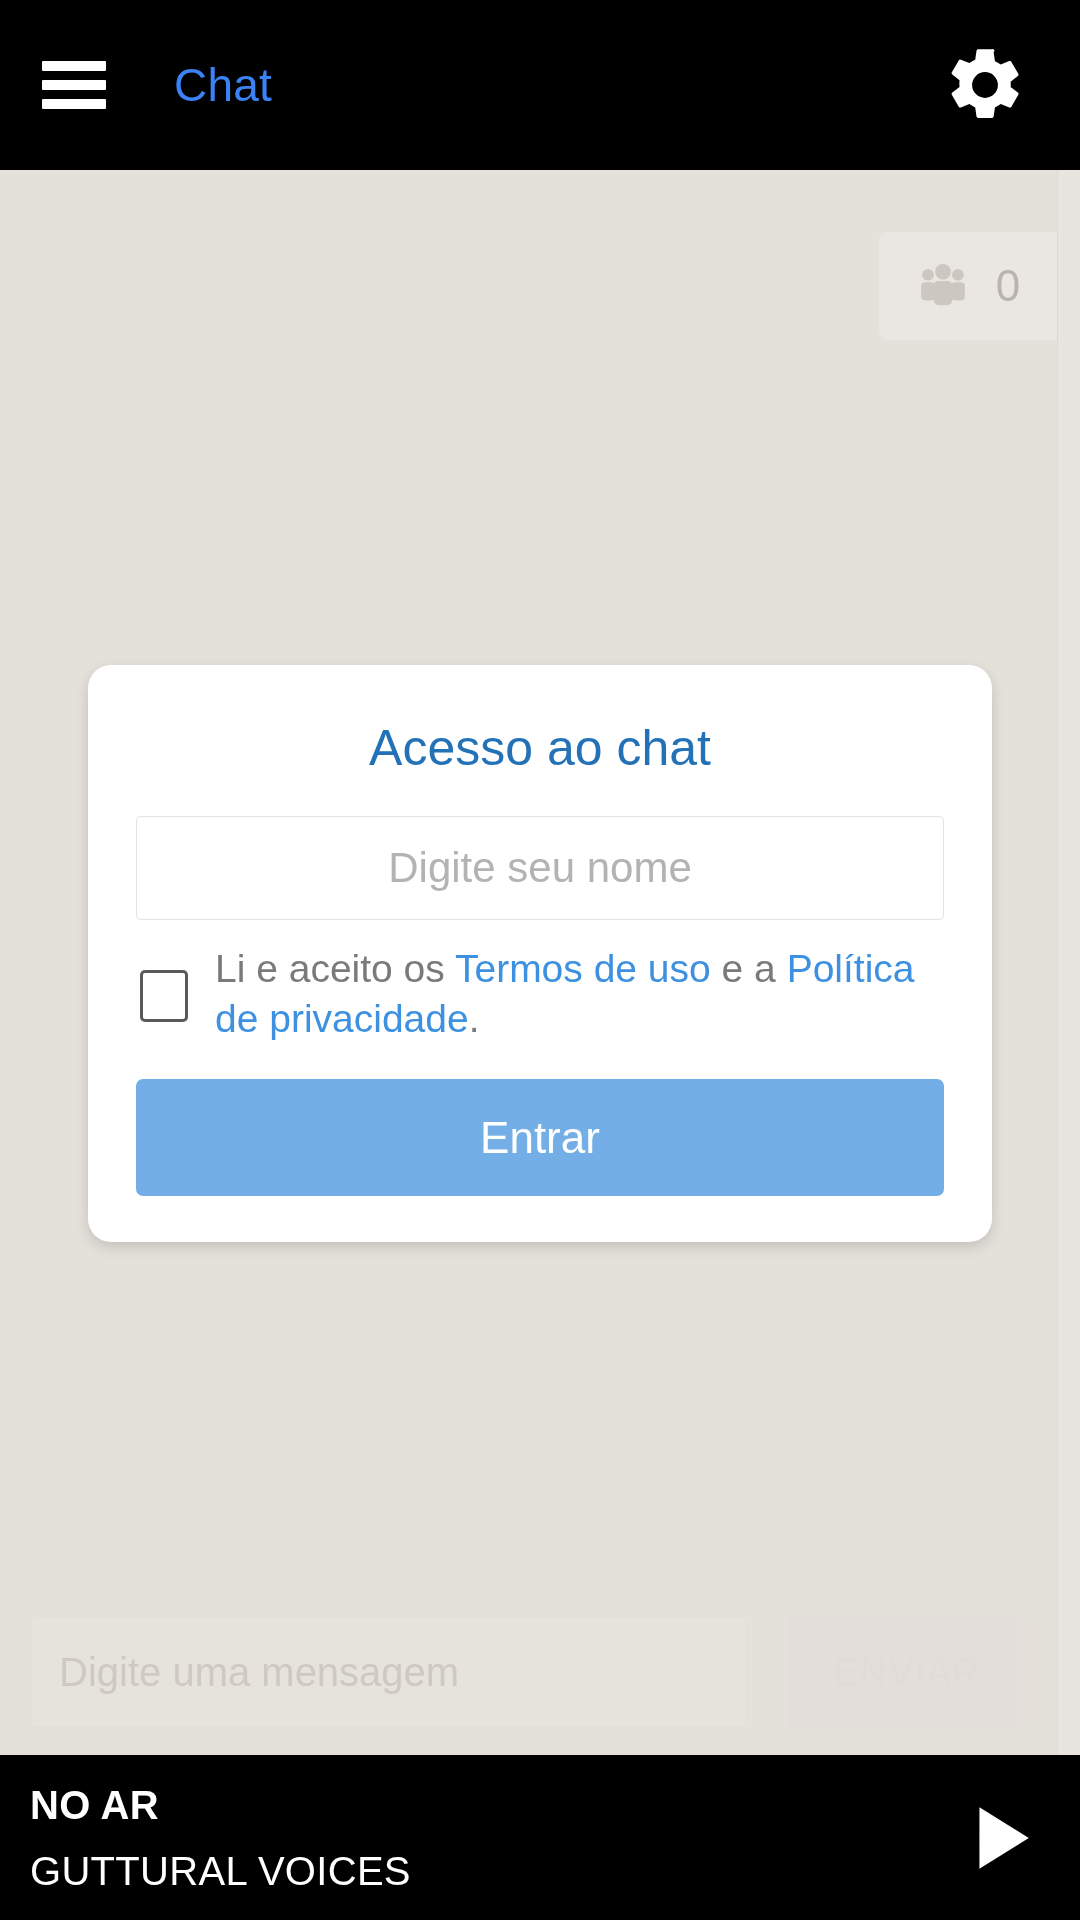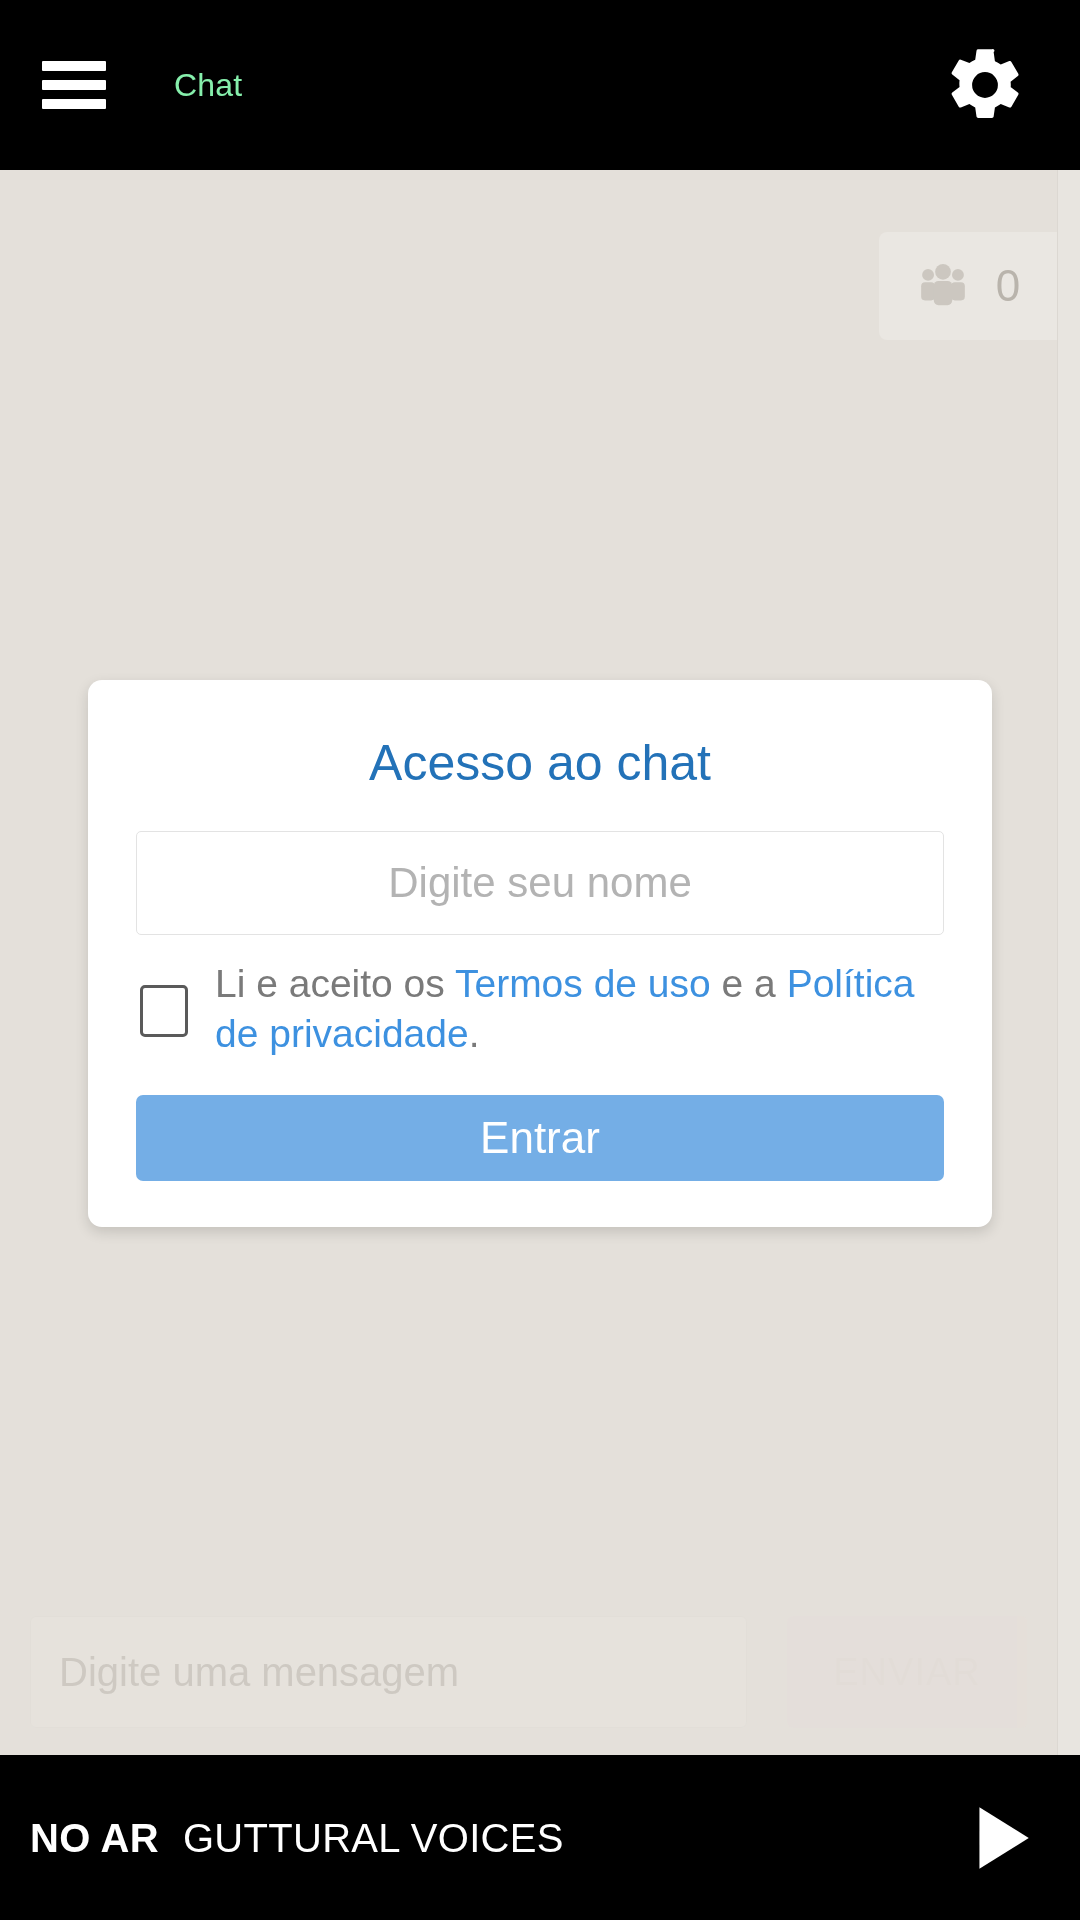"Chat" .appbar-title { color: #86efac -> #3b82f6; font-size: 32px -> 46px }
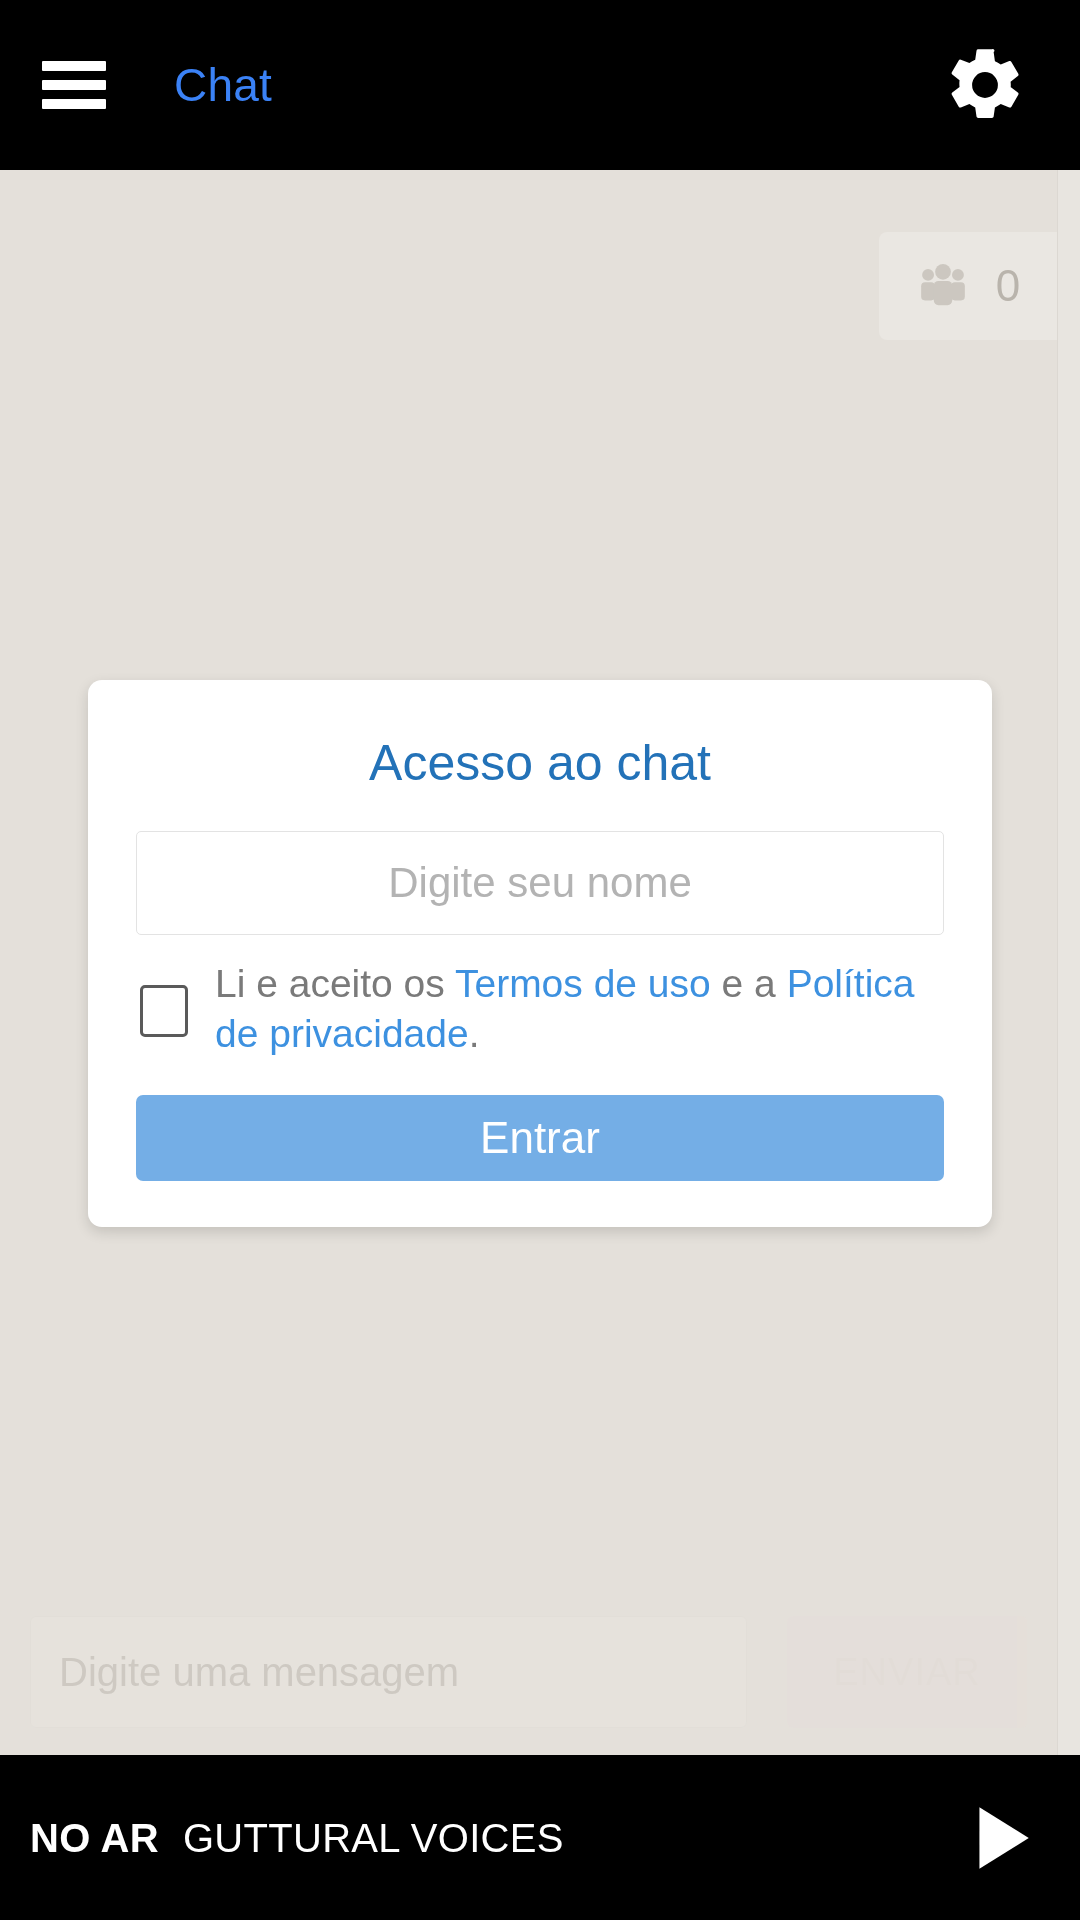"Acesso ao chat" .login-card { border-radius: 14px -> 23px }
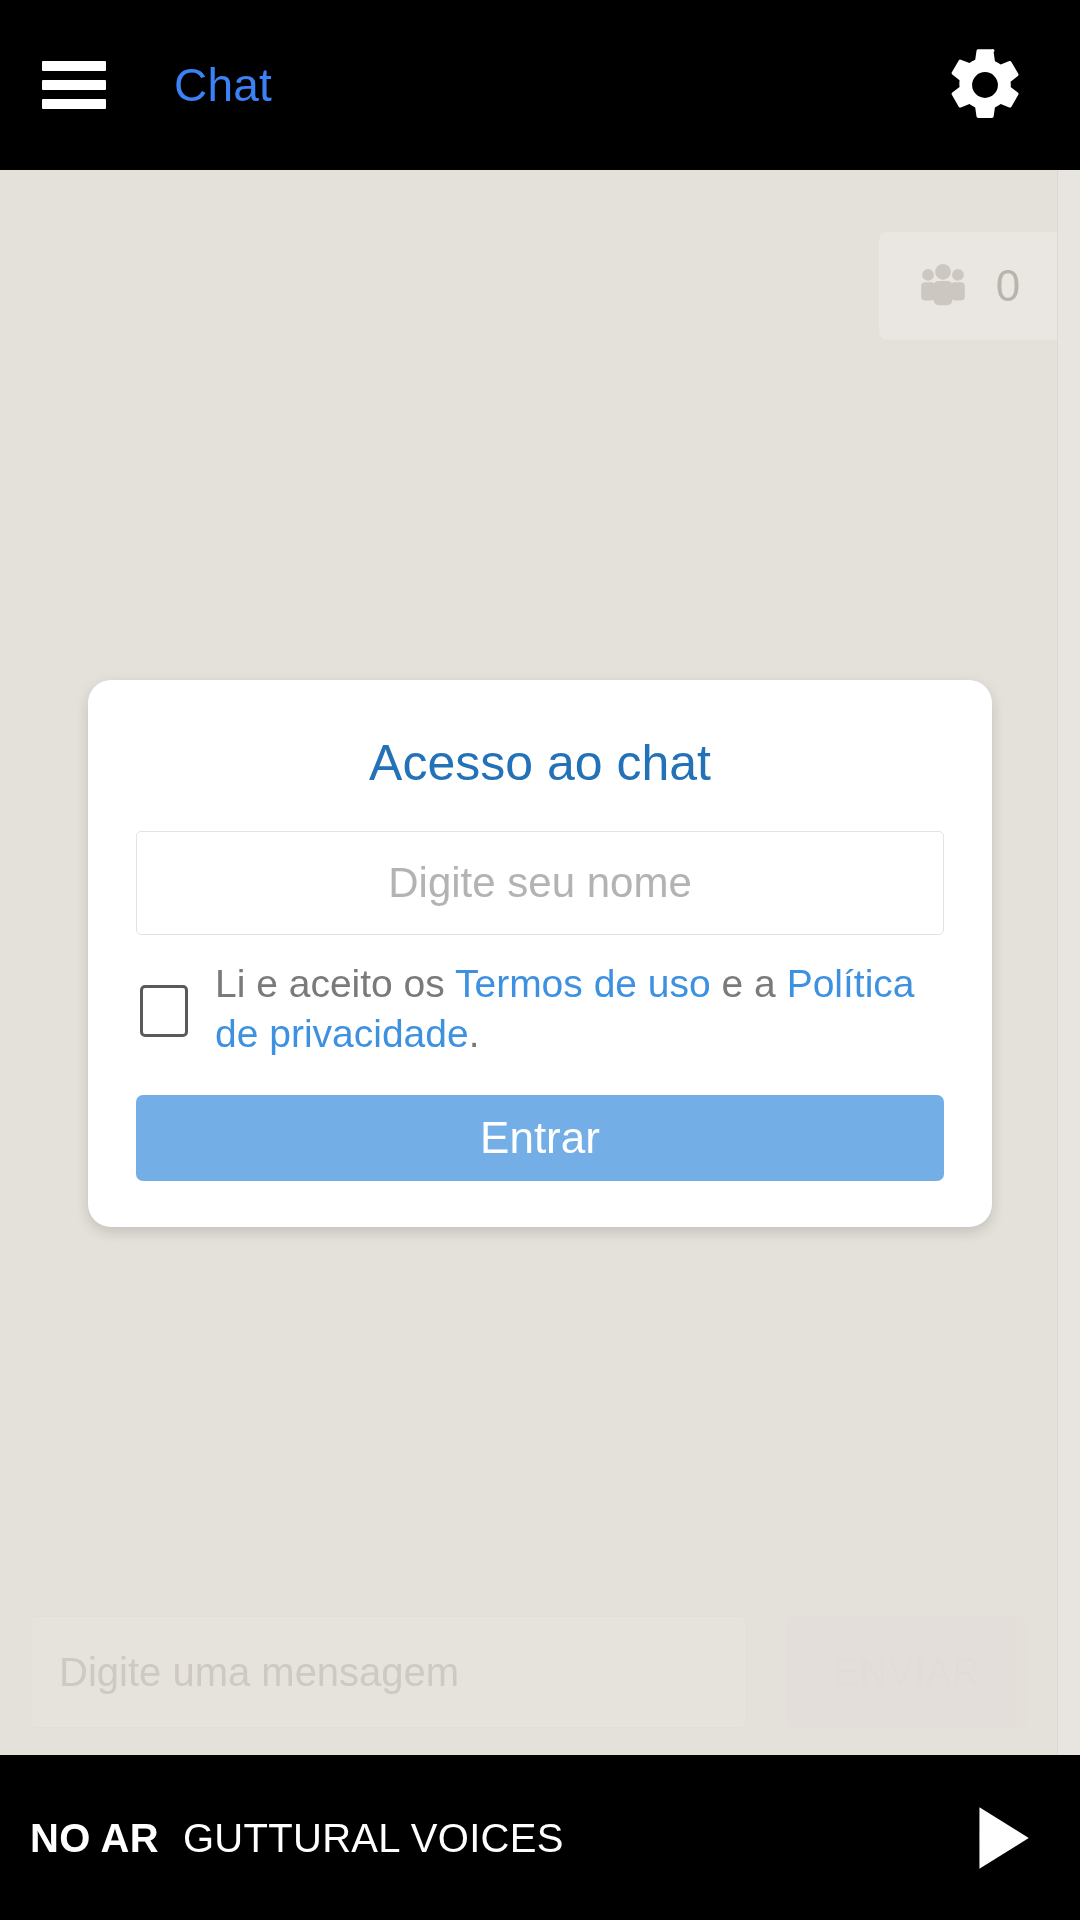"Entrar" .enter-button { height: 86px -> 117px }
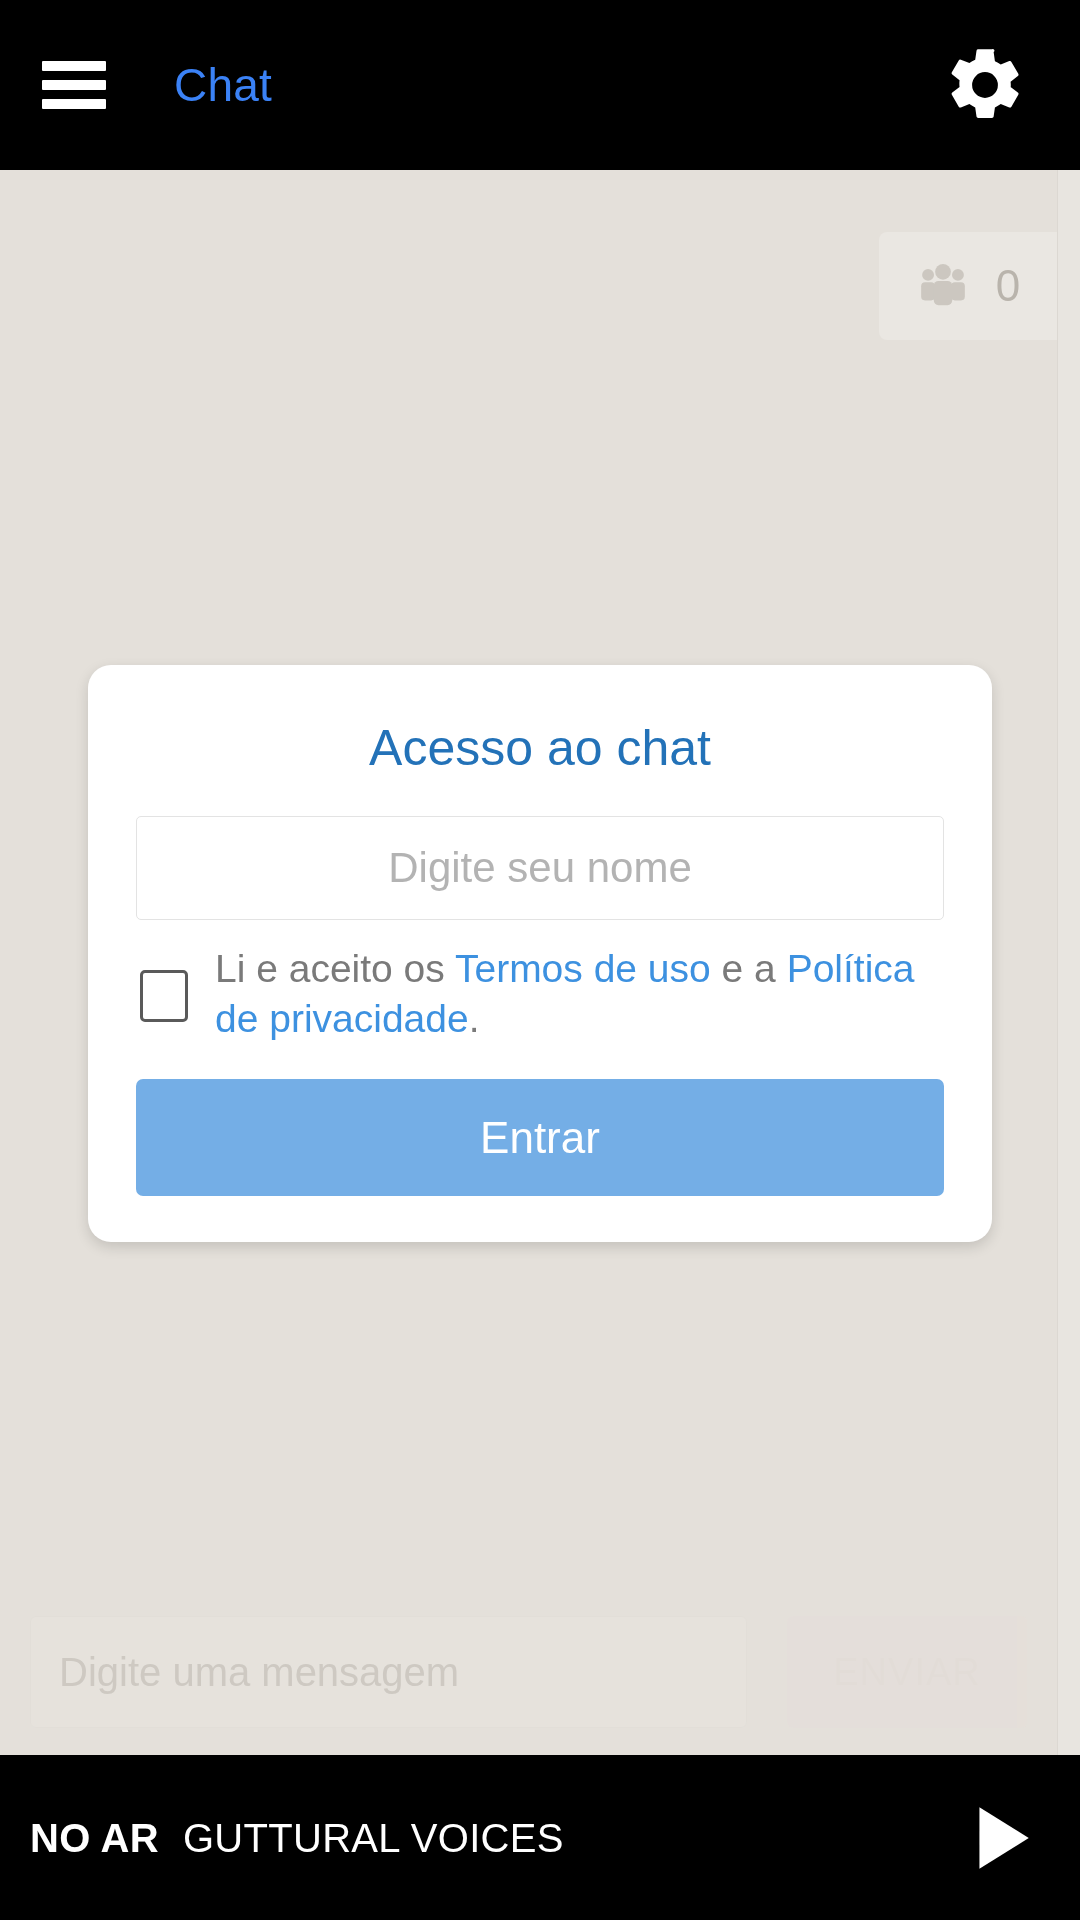"NO AR" .player-info { flex-direction: row -> column }
